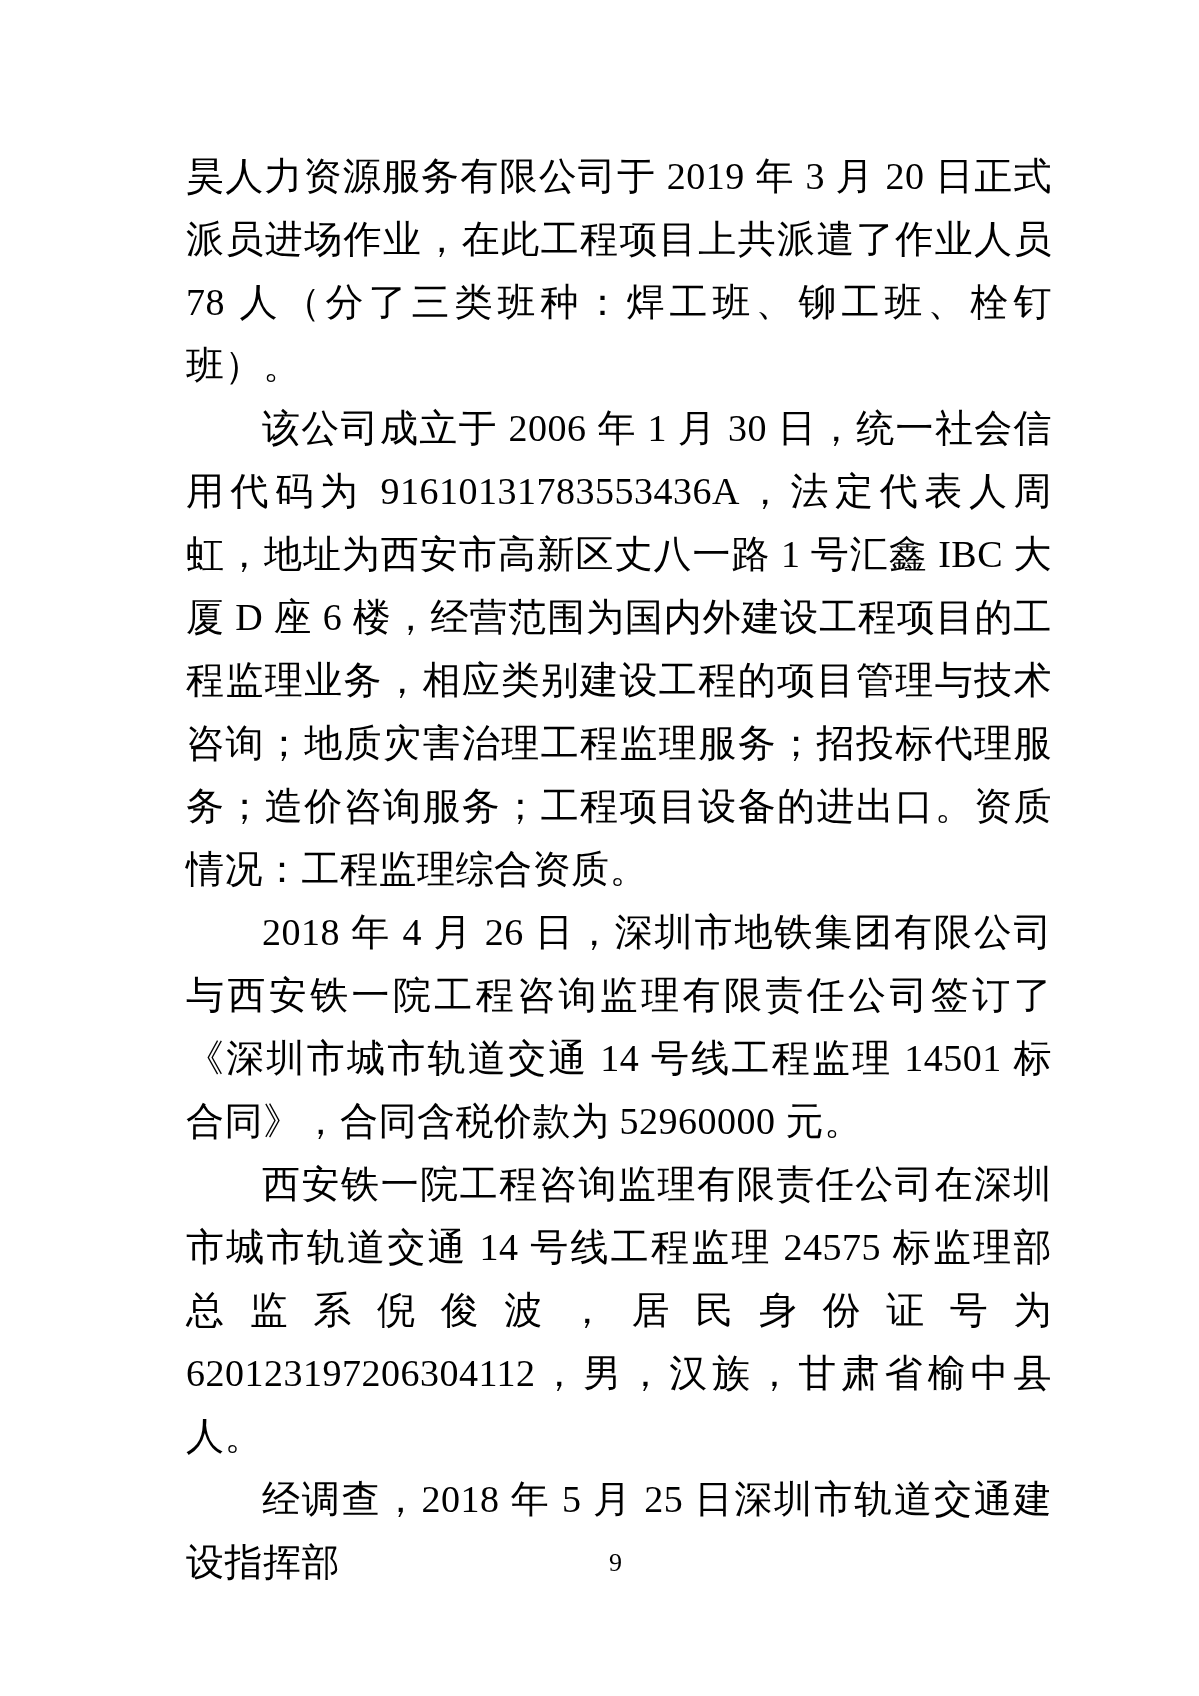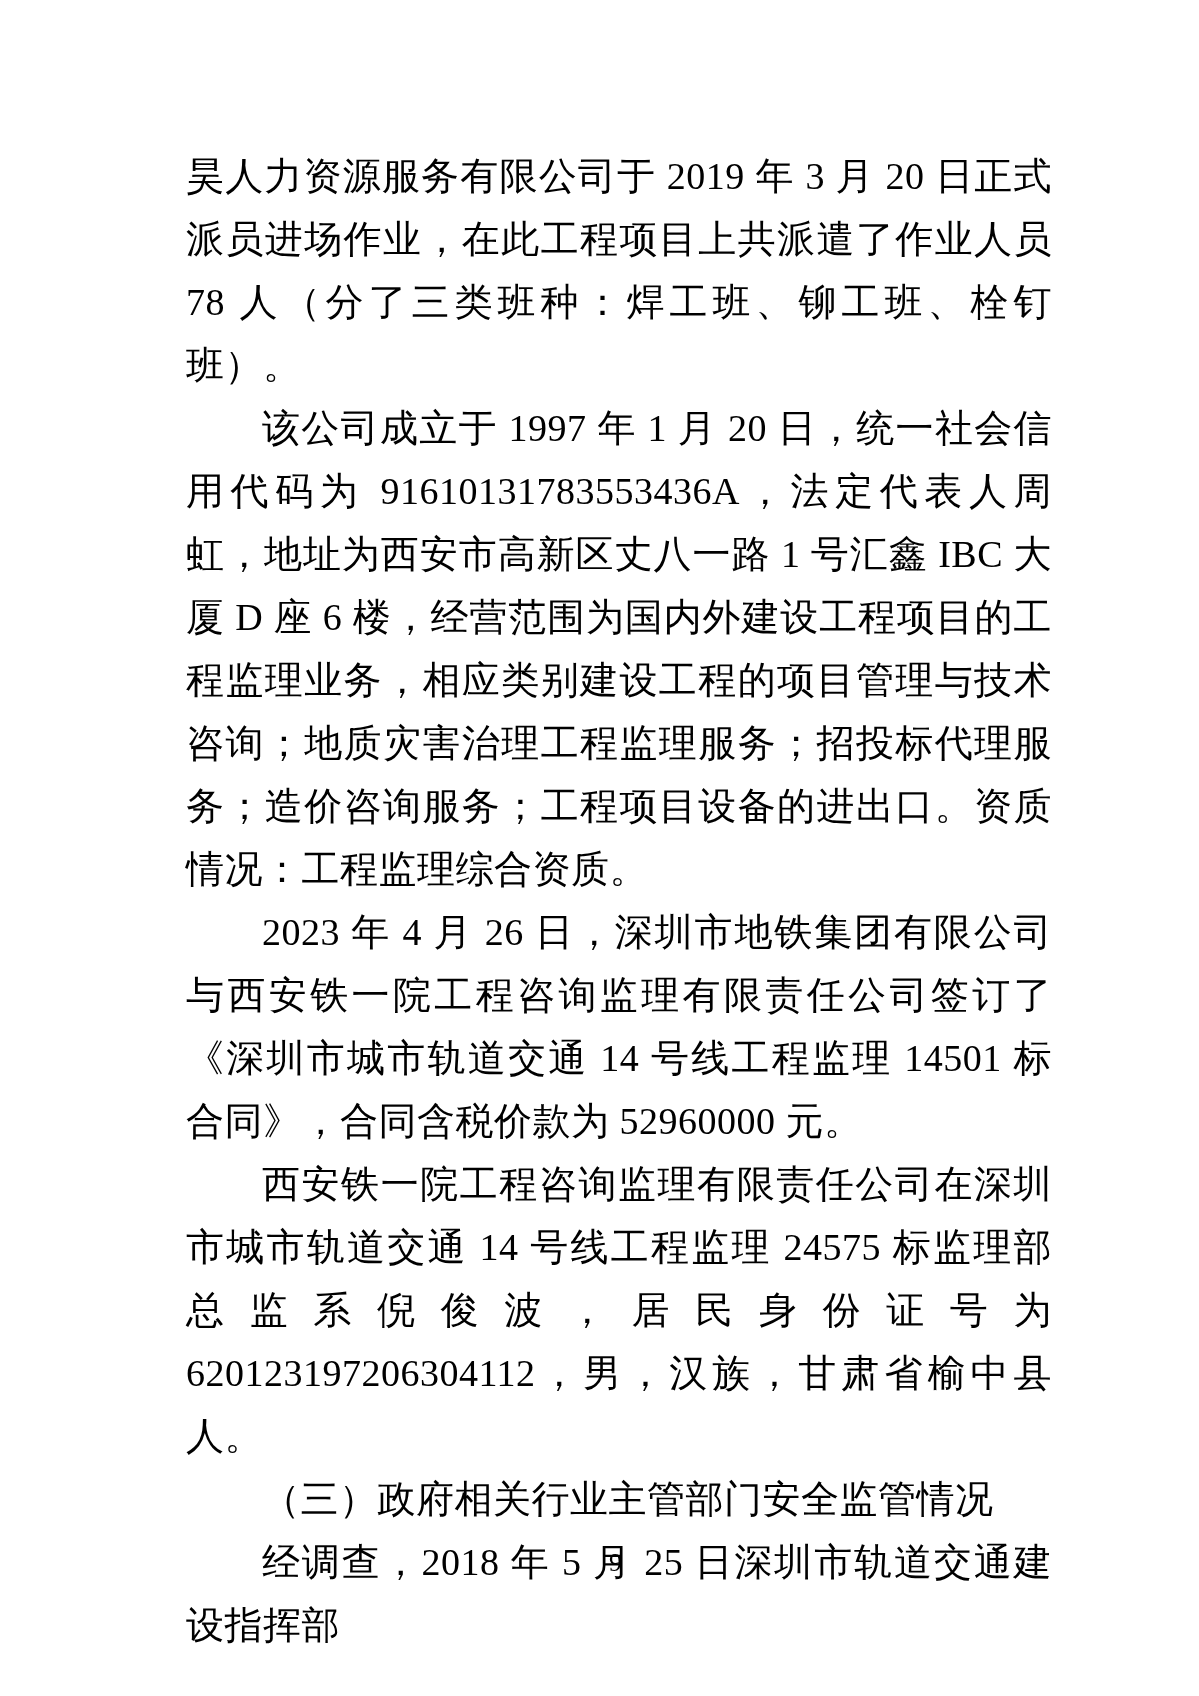"该公司成立于 1997 年 1 月" p.para { text: 1997 年 1 月 20 -> 2006 年 1 月 30 }
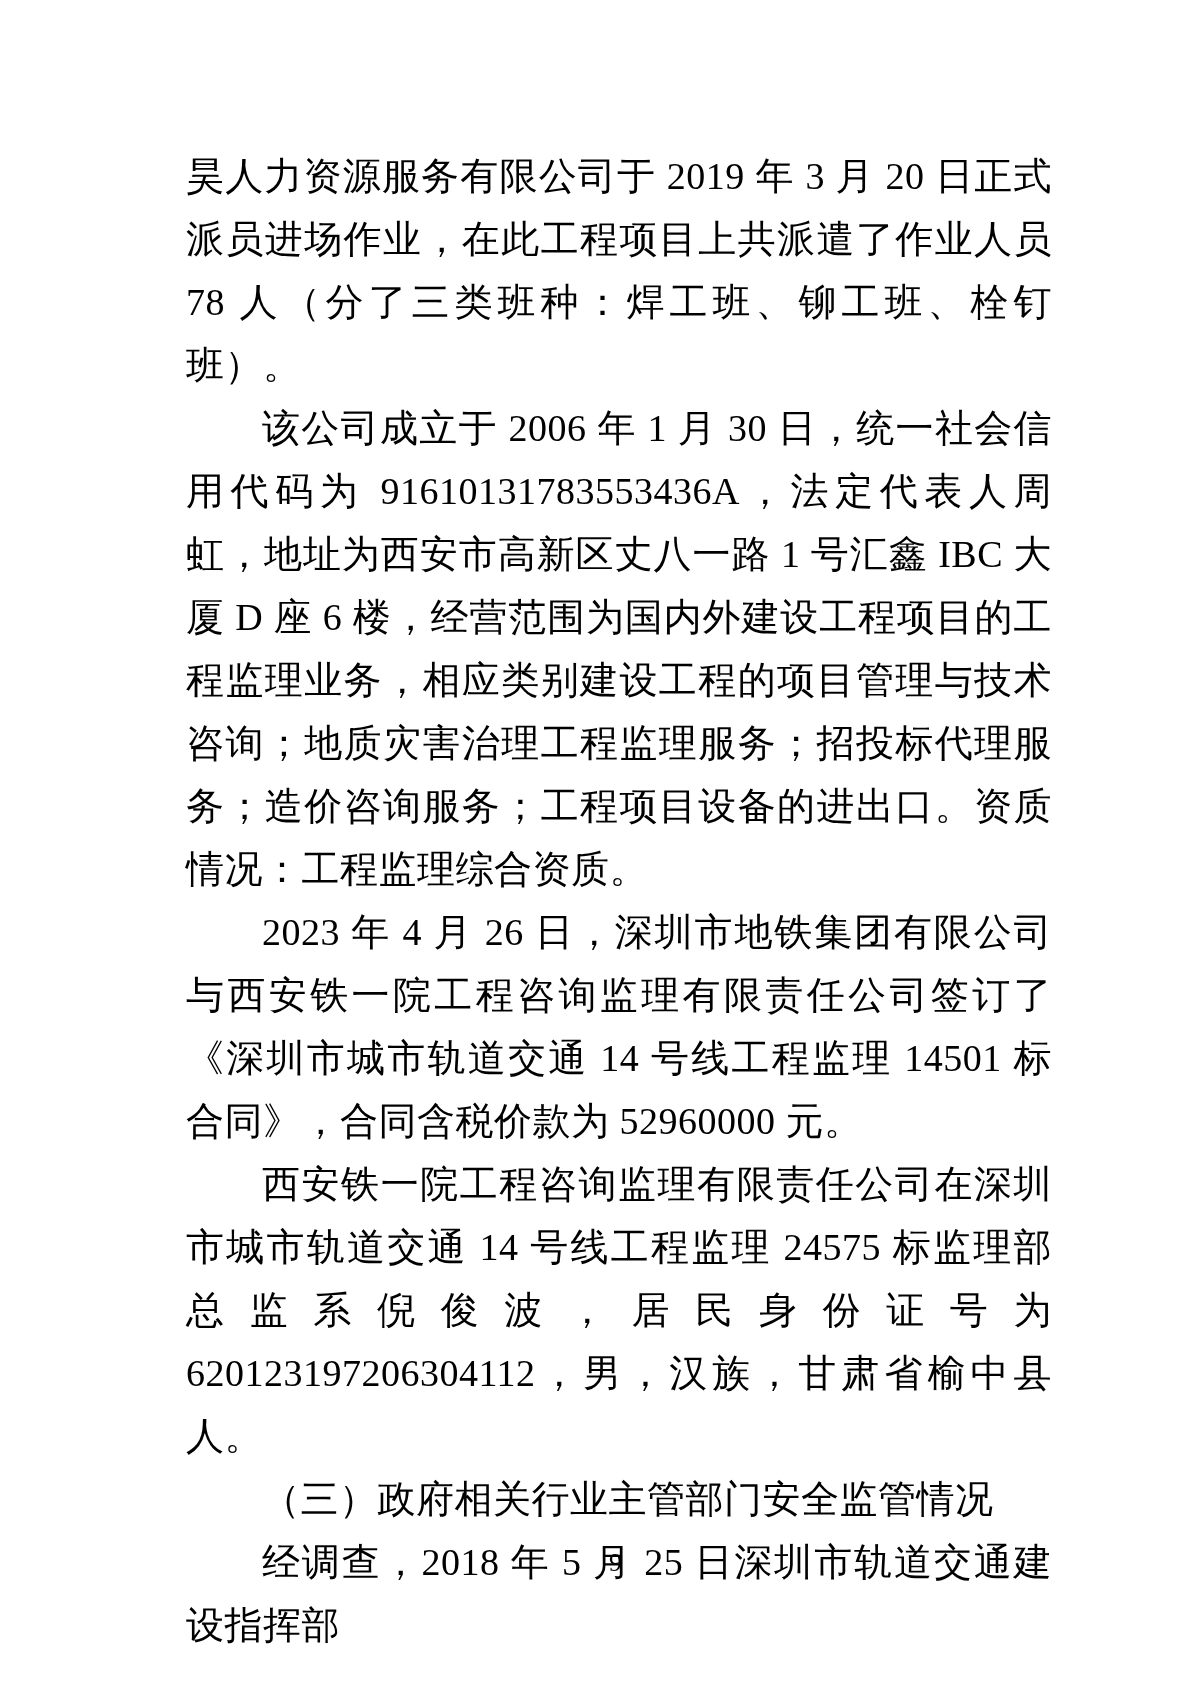"2023 年 4 月 26" p.para { text: 2023 -> 2018 }
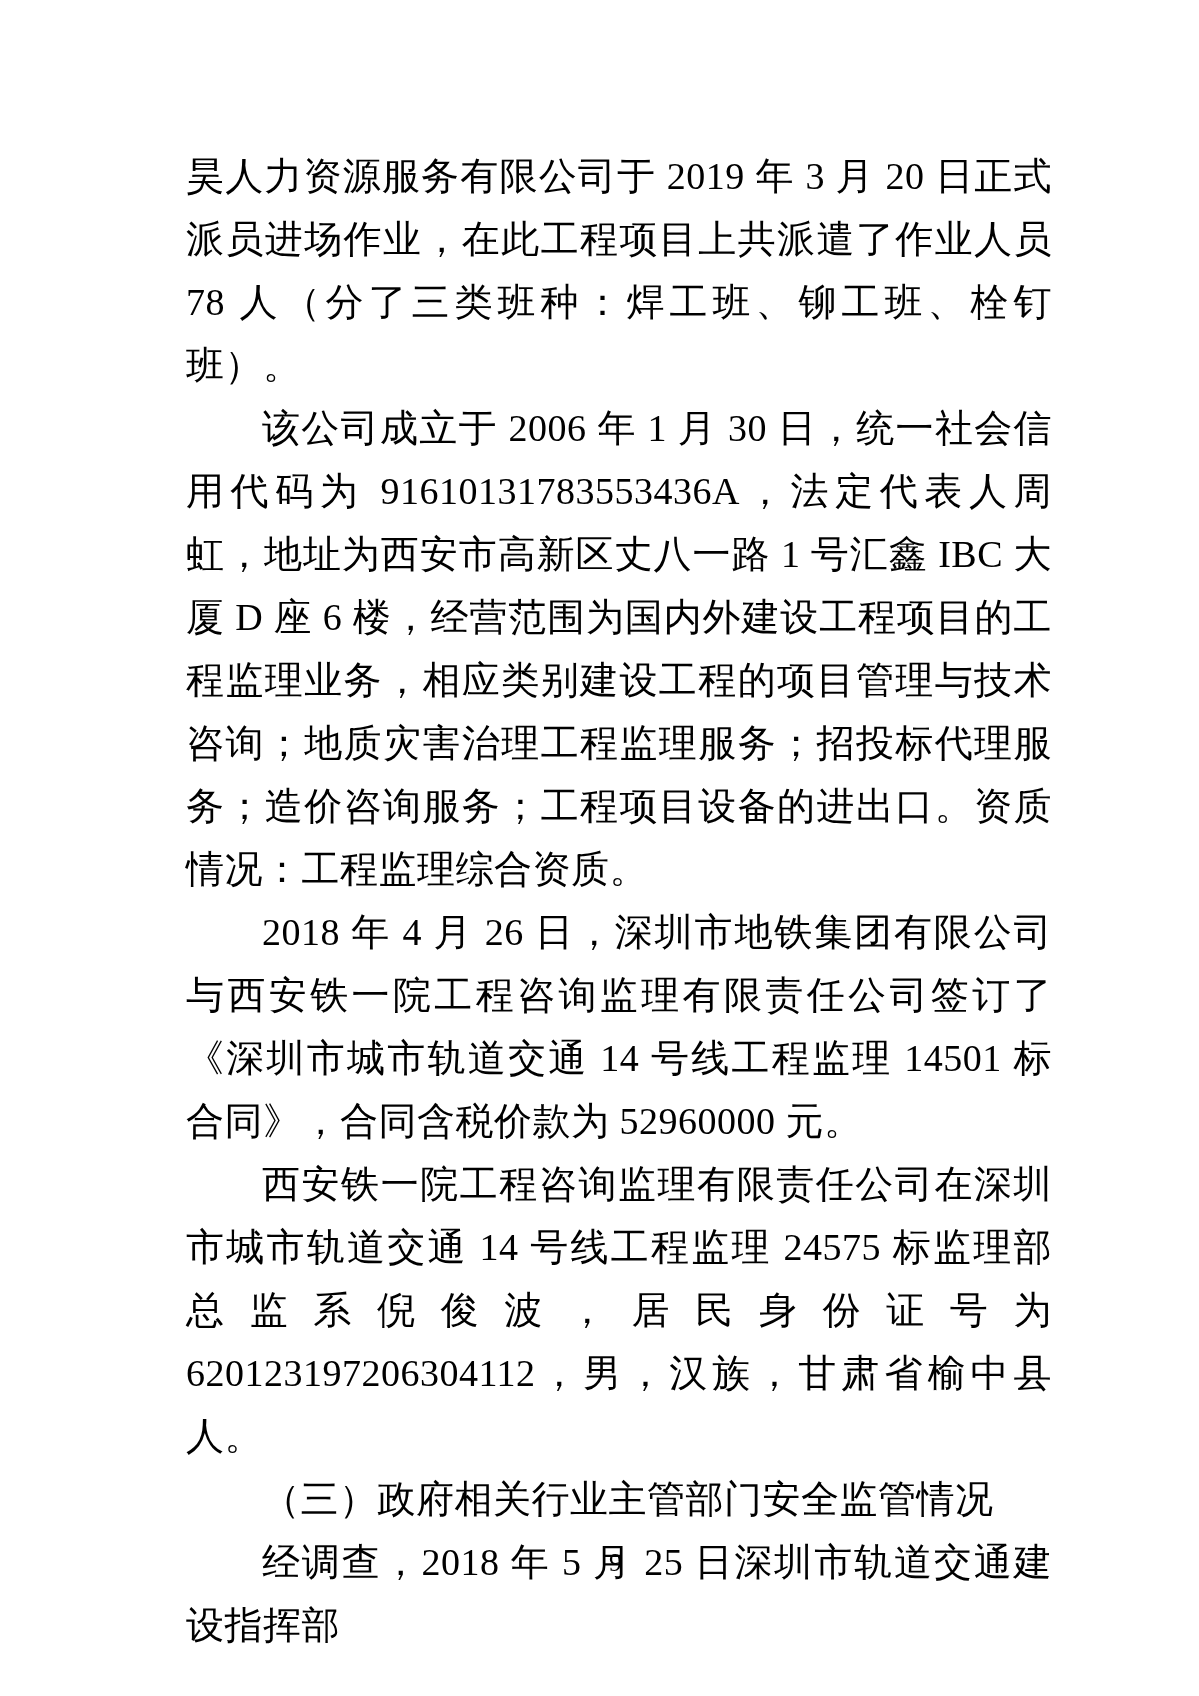"（三）政府相关行业主管部门安全监管情况" p.para { html: <p>（三）政府相关行业主管部门安全监管情况</p> -> none }
